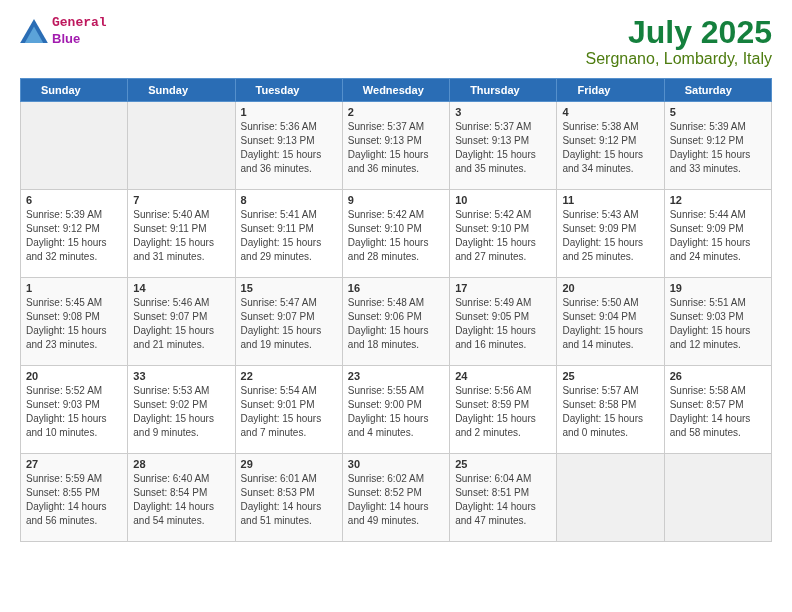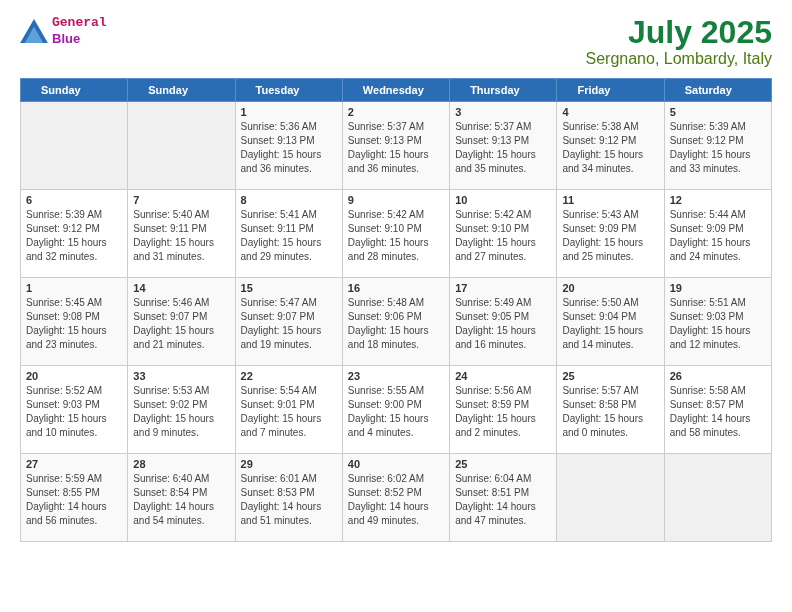"40" span.day-num { text: 40 -> 30 }
